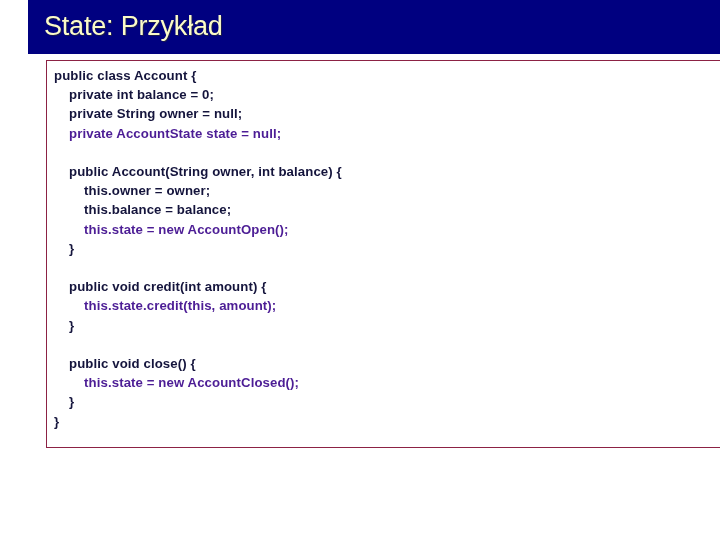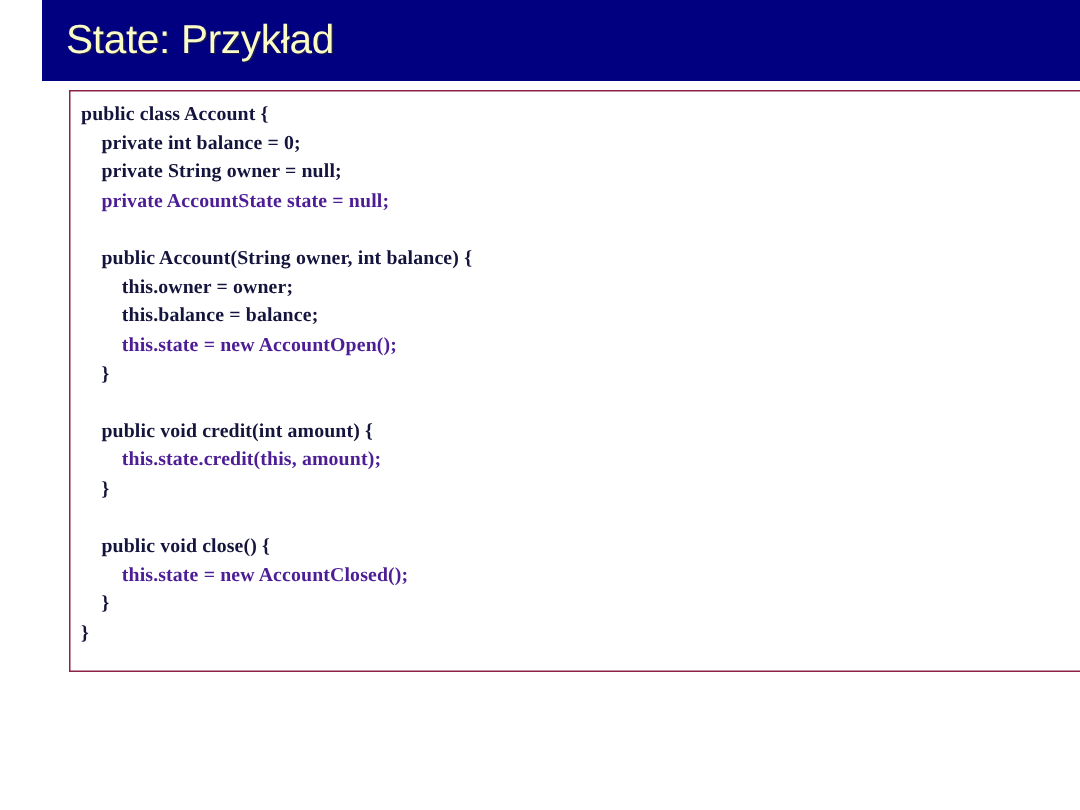"public class Account {" #code-listing { font-family: Liberation Serif, serif -> Liberation Sans, sans-serif }
